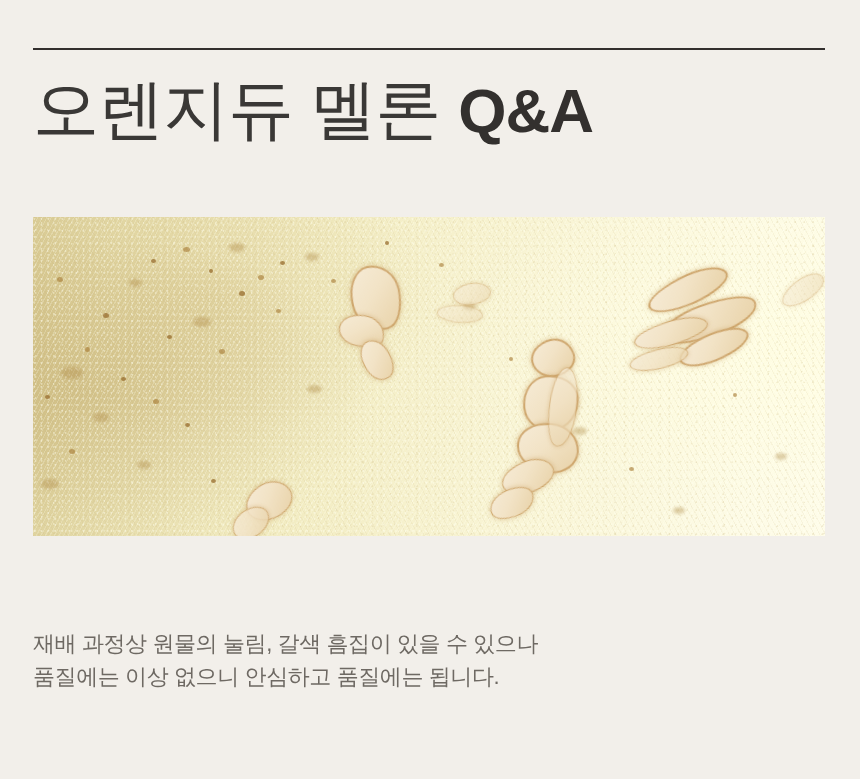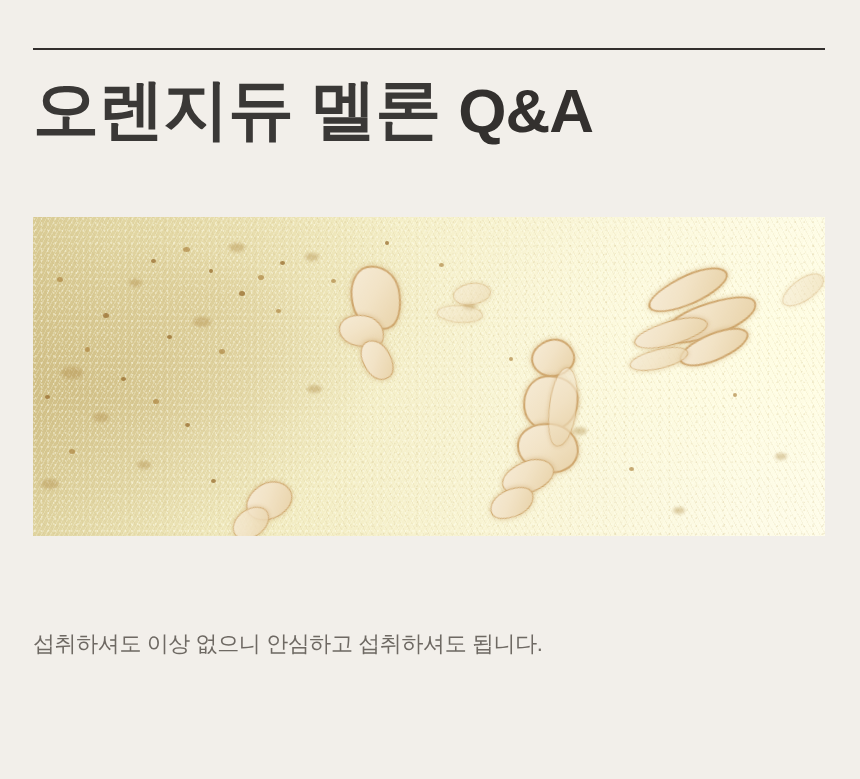"오렌지듀 멜론" .heading .thin { font-weight: 700 -> 400 }
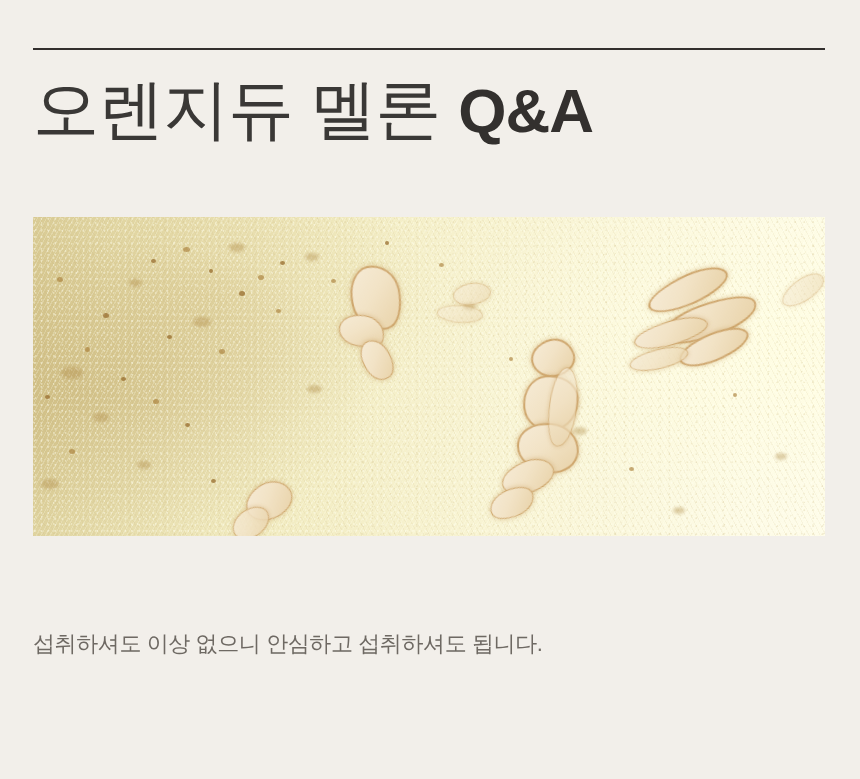"재배 과정상 원물의 눌림, 갈색" span.ln { html: none -> <span>재배 과정상 원물의 눌림, 갈색 흠집이 있을 수 있으나</span> }
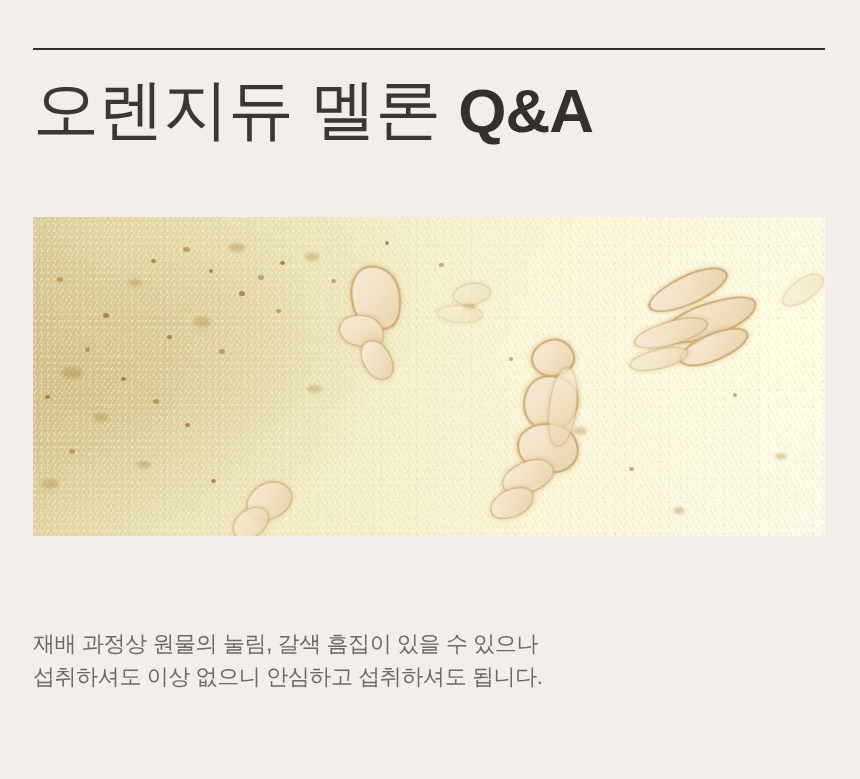"섭취하셔도 이상 없으니 안심하고 섭취하셔도" span.ln { text: 섭취하셔도 이상 없으니 안심하고 섭취하셔도 -> 품질에는 이상 없으니 안심하고 품질에는 }
